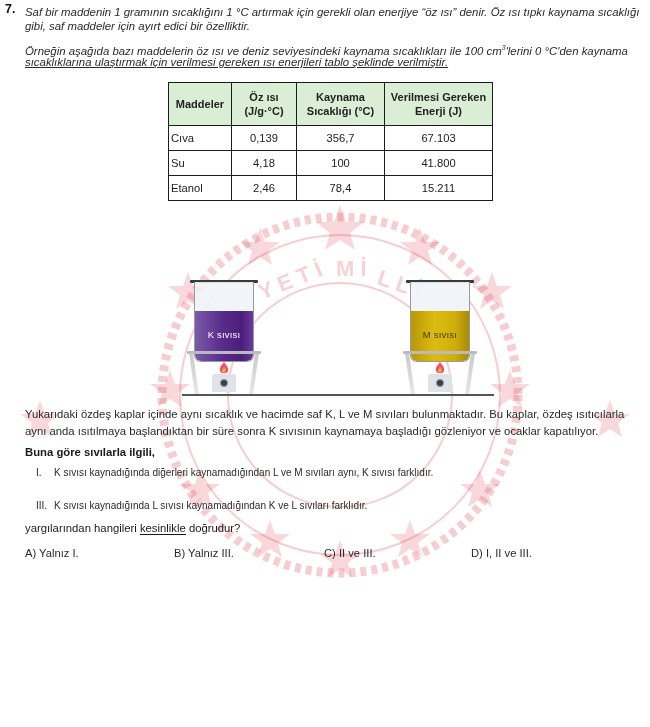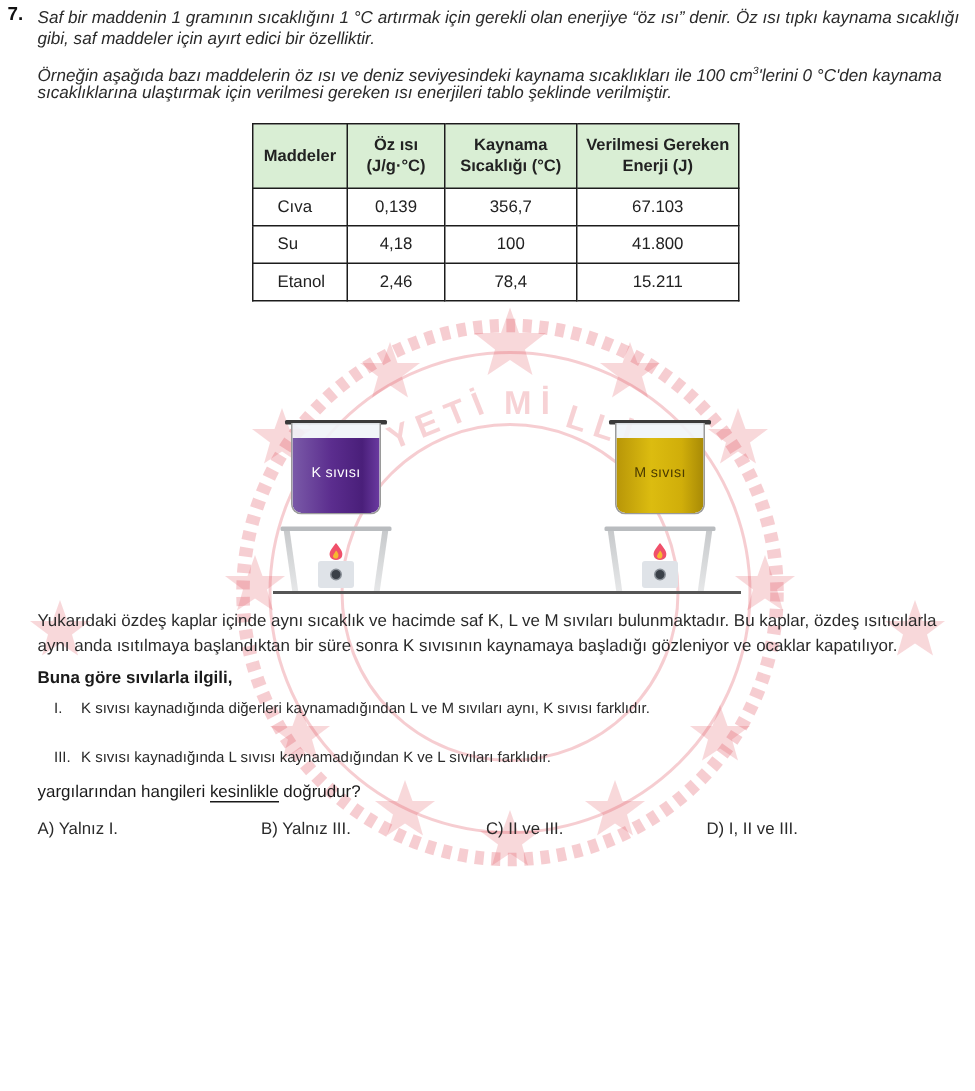"sıcaklıklarına ulaştırmak için verilmesi" div.intro { text-decoration: none -> underline }
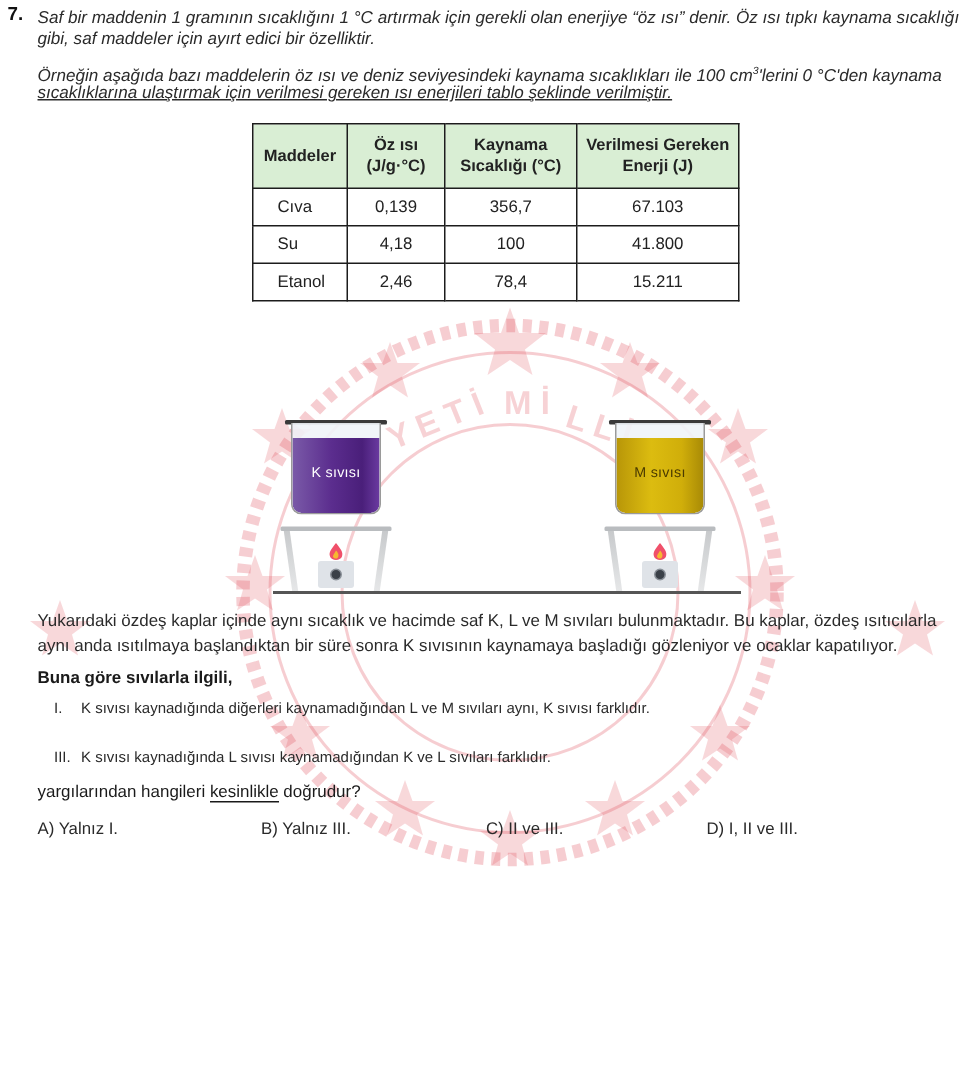"Cıva" table.dtable td.name { padding-left: 16px -> 2px }
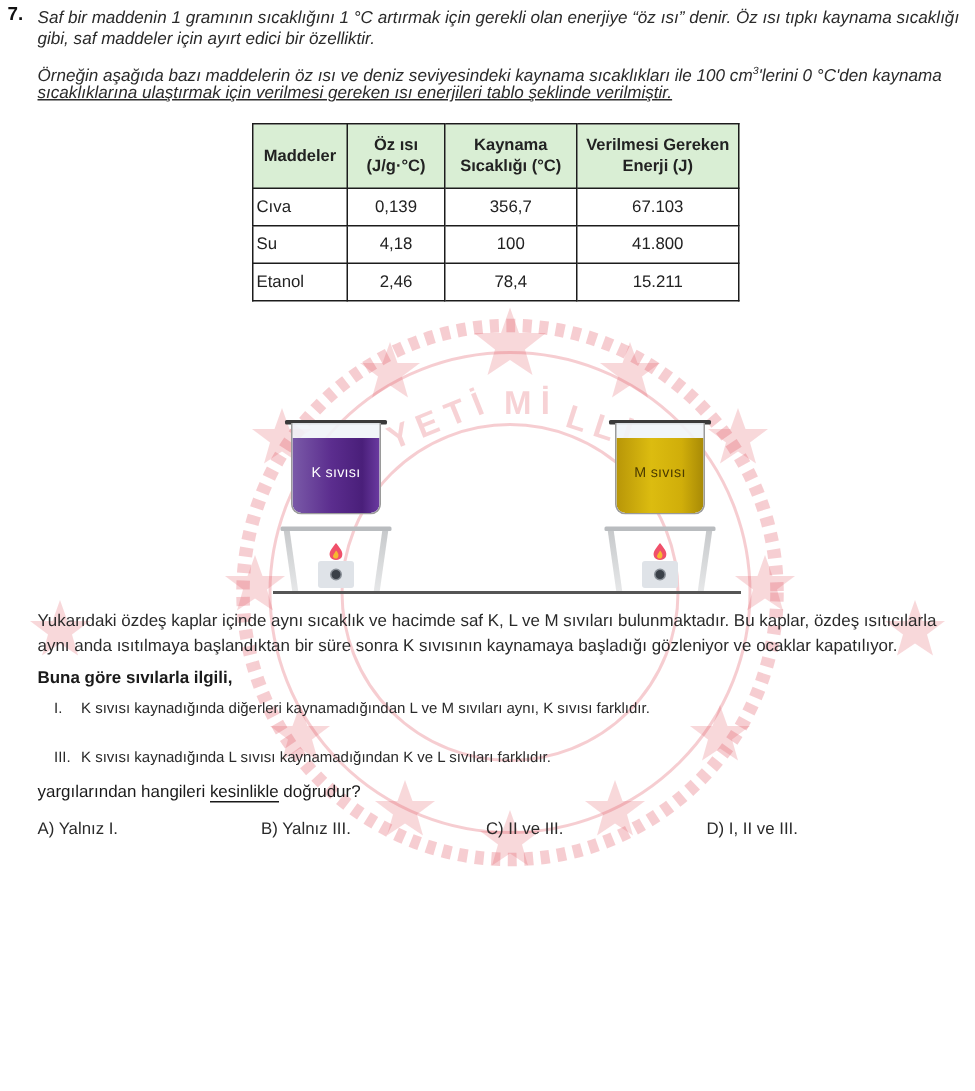"K sıvısı" .glass { height: 61px -> 80px }
